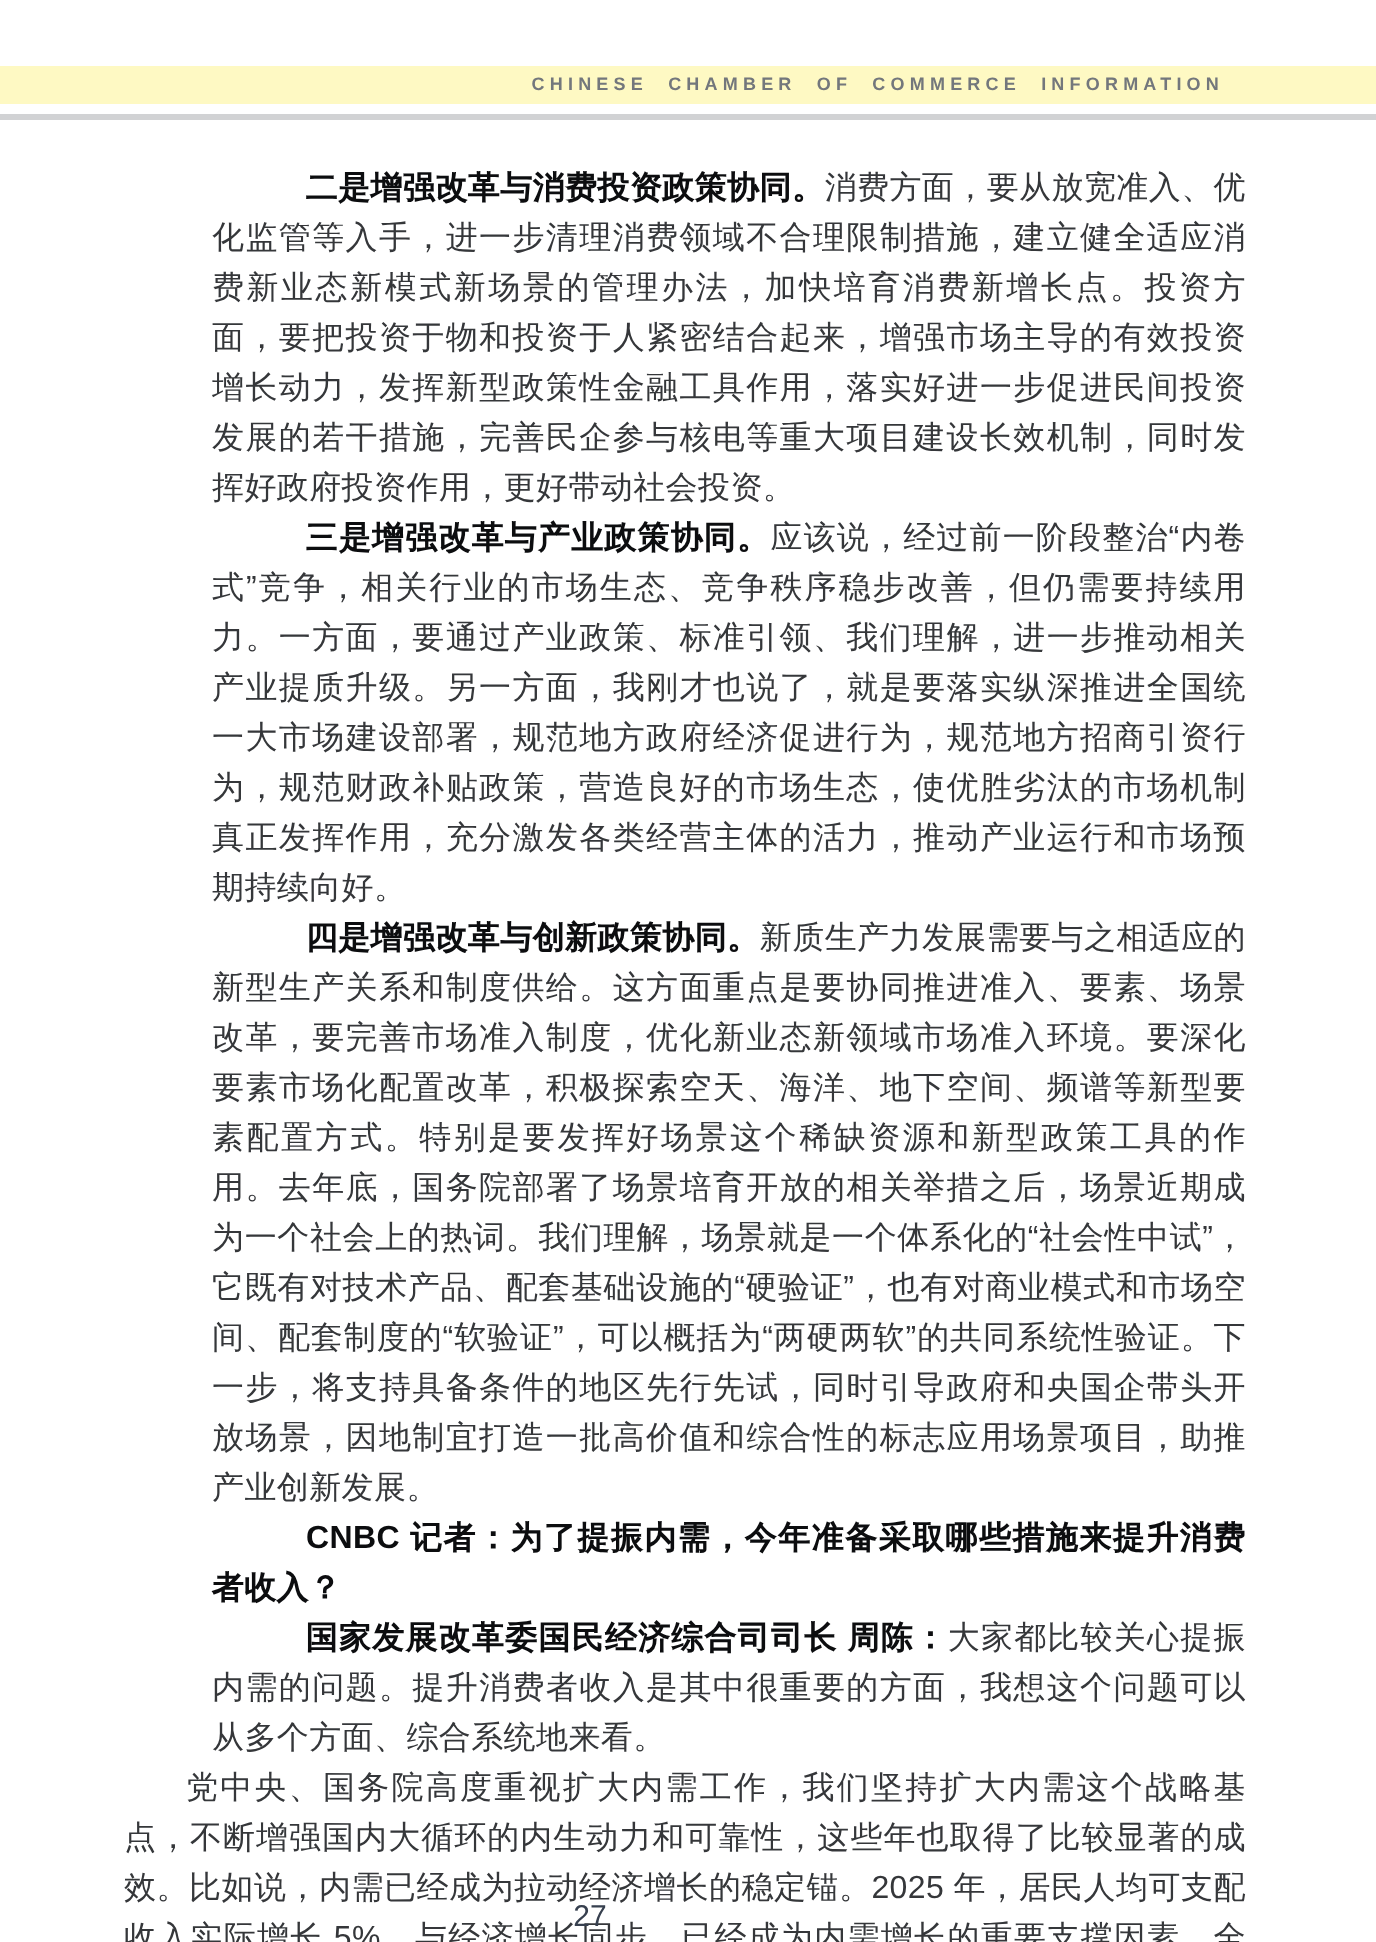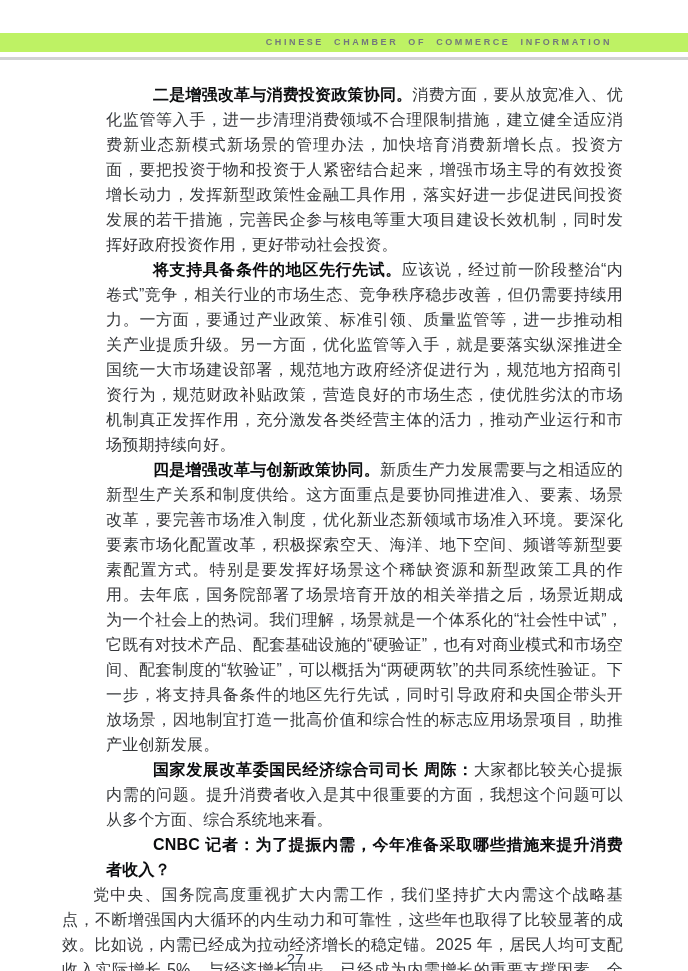"CHINESE CHAMBER OF COMMERCE INFORMATION" .header-bar { background: #bef264 -> #fef9c3 }
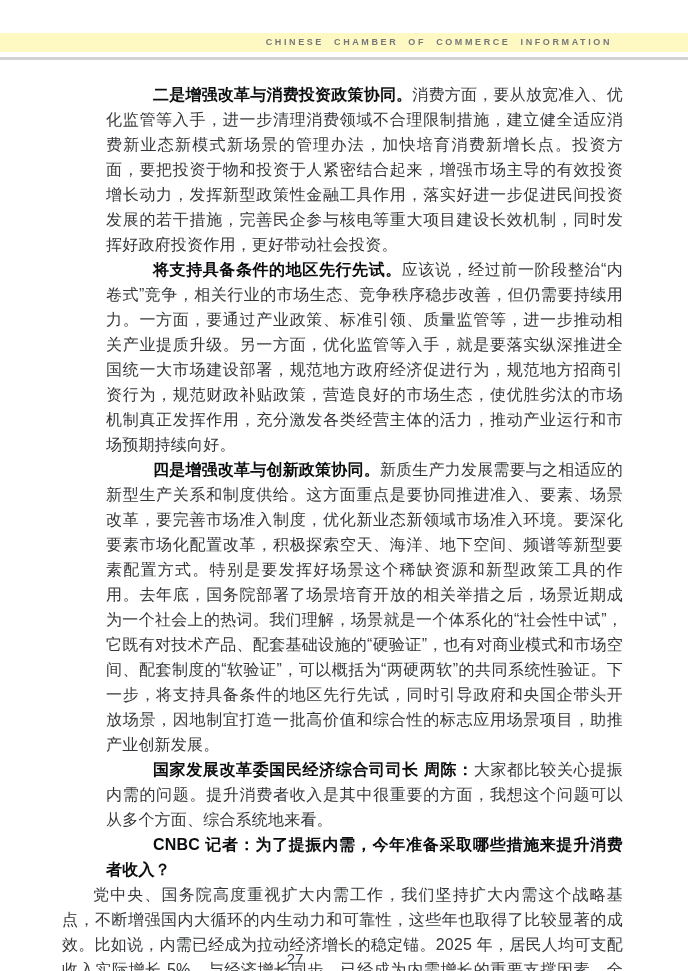"将支持具备条件的地区先行先试。" b { text: 将支持具备条件的地区先行先试 -> 三是增强改革与产业政策协同 }
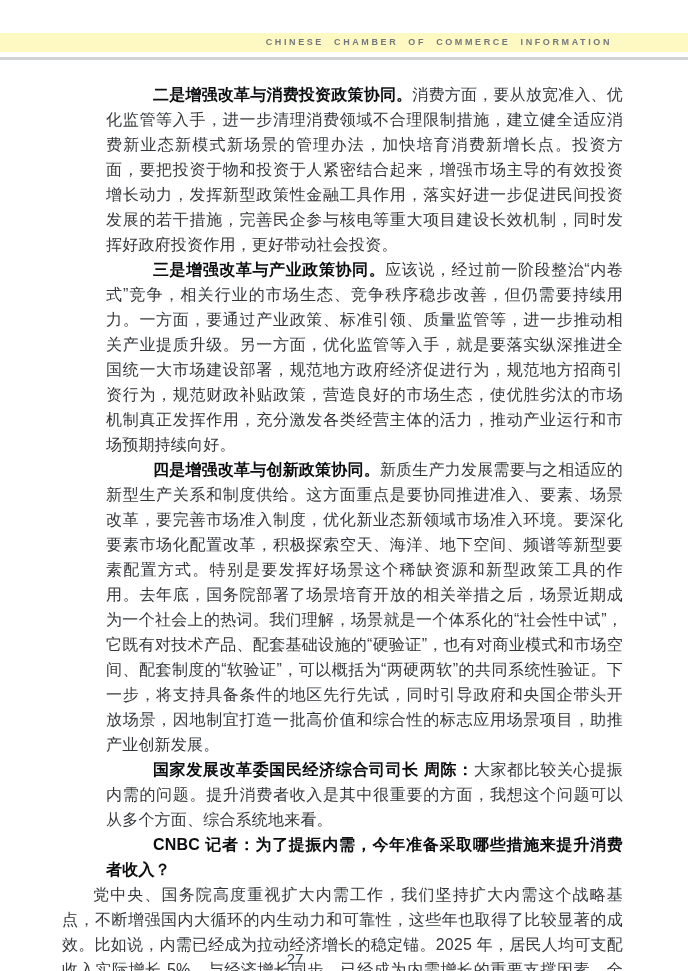"应该说，经过前一阶段整治“内卷式”竞争，相关行业的市场生态、竞争秩序稳步改善，但" span { text: 质量监管等，进一步推动相关产业提质升级。另一方面，优化监管等入手 -> 我们理解，进一步推动相关产业提质升级。另一方面，我刚才也说了 }
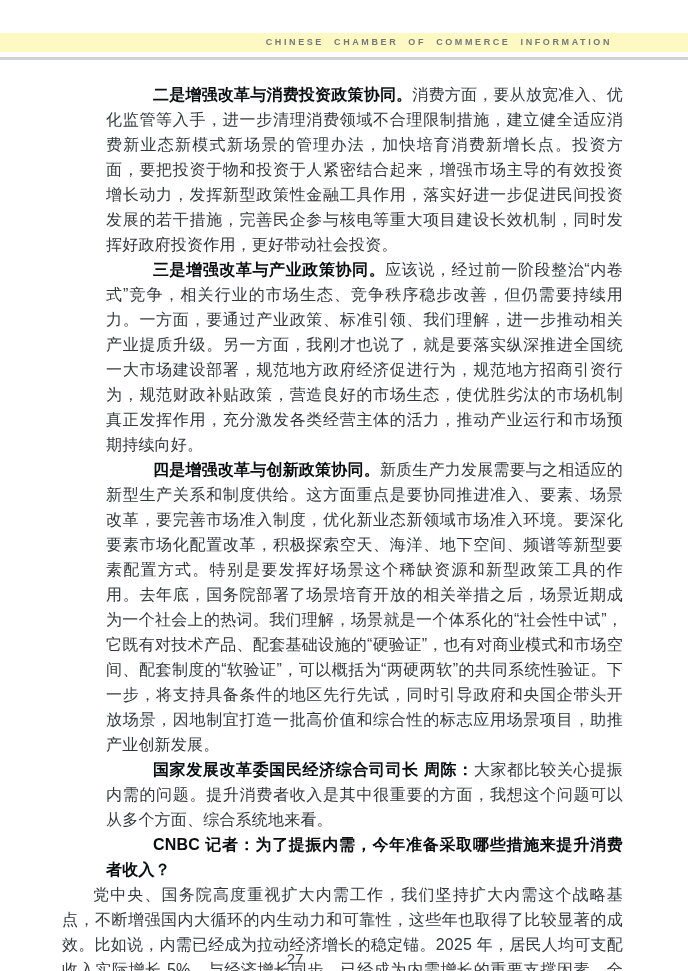"国家发展改革委国民经济综合司司长" p.para { order: before "CNBC 记者：为了提振内需，今年准备采取哪些措施来提升消费者收入？" -> after "CNBC 记者：为了提振内需，今年准备采取哪些措施来提升消费者收入？" }
